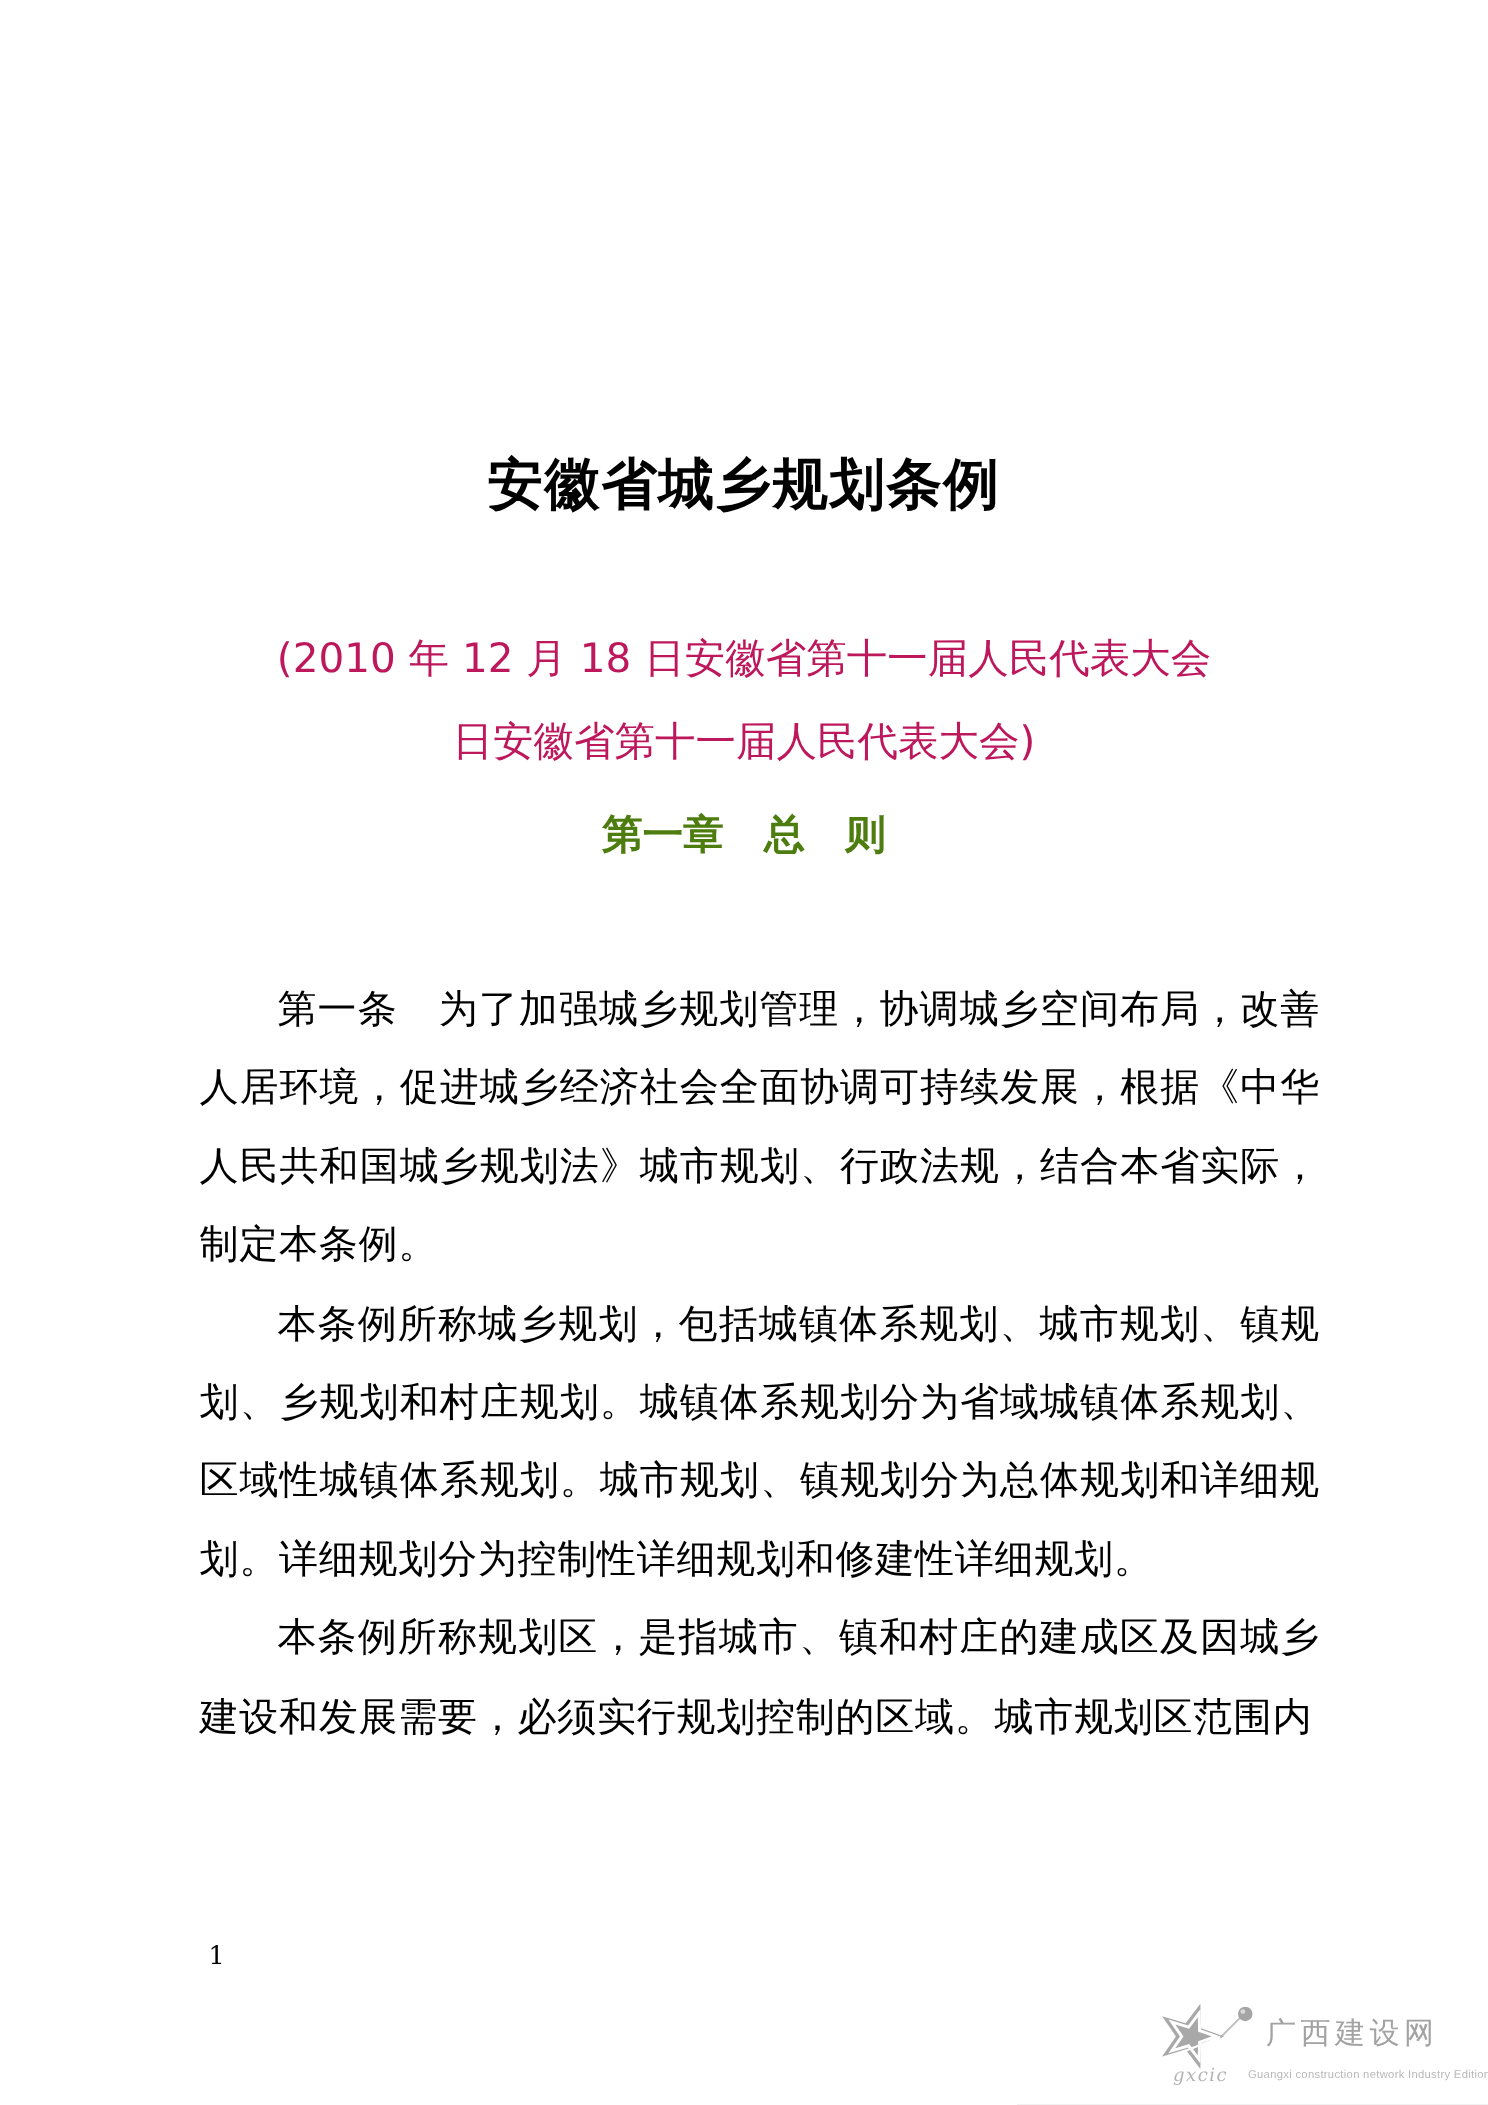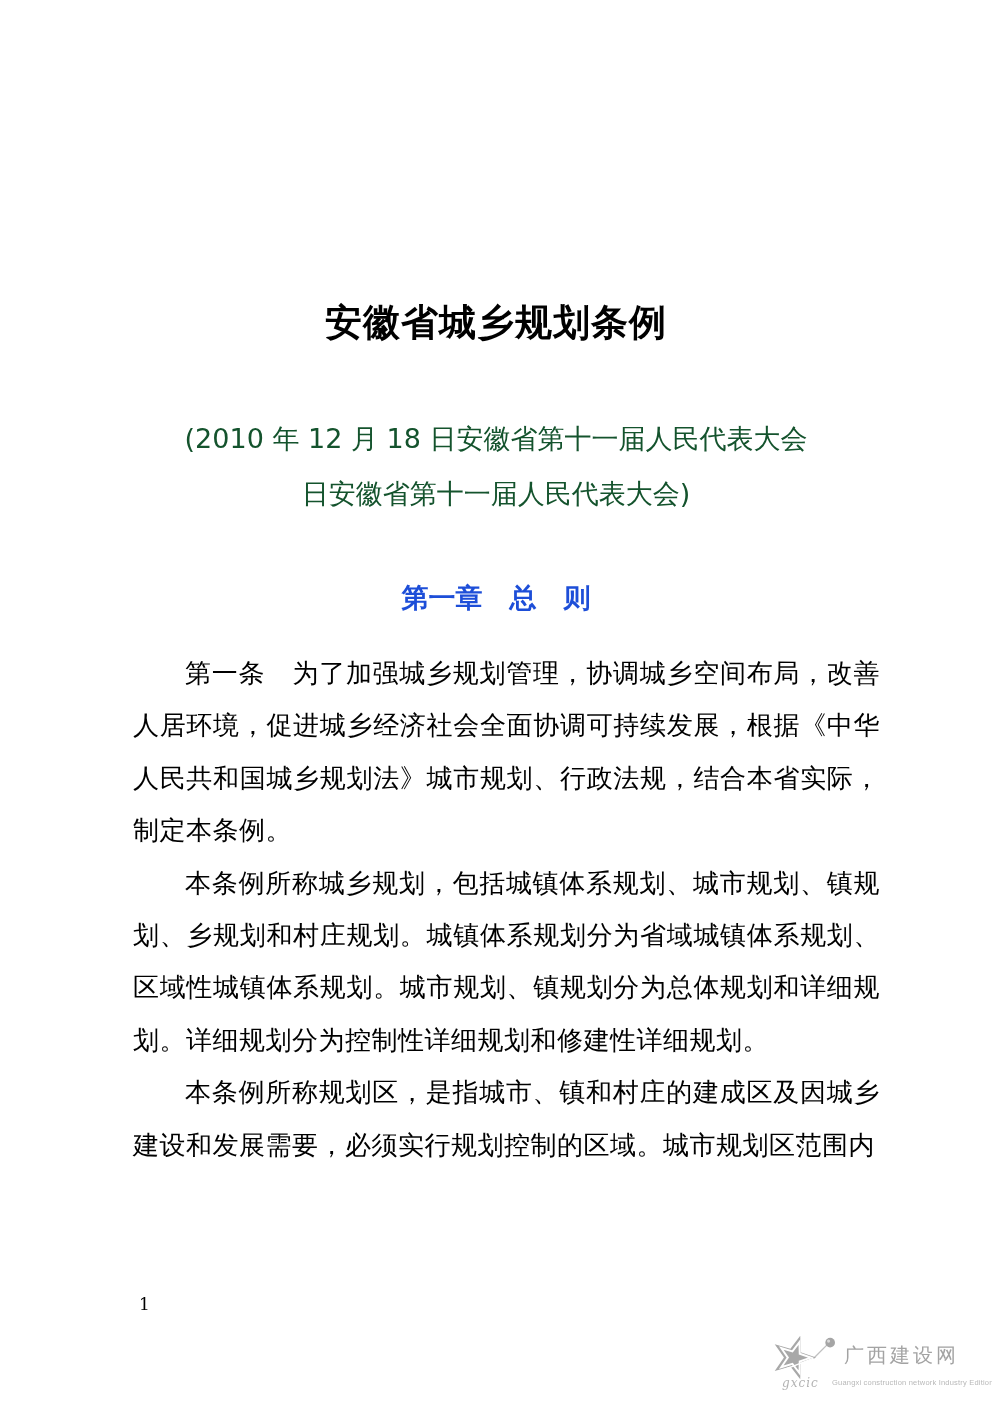"(2010 年 12 月 18" .session-line { color: #14532d -> #be185d }
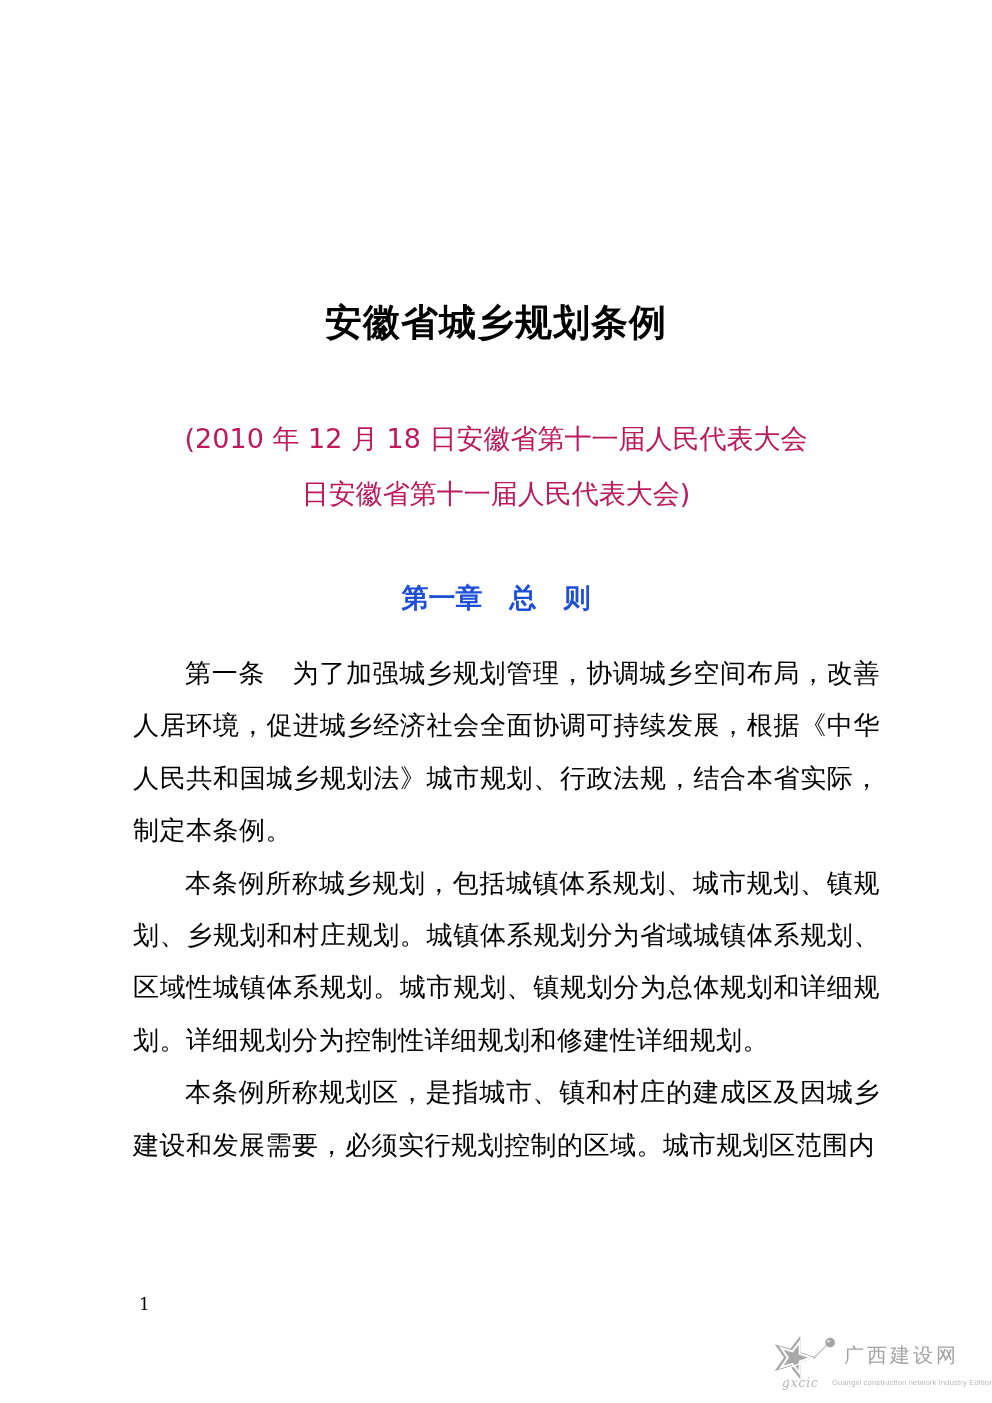"第一章 总 则" .chapter-heading { color: #1d4ed8 -> #4d7c0f; top: 580px -> 538px }
